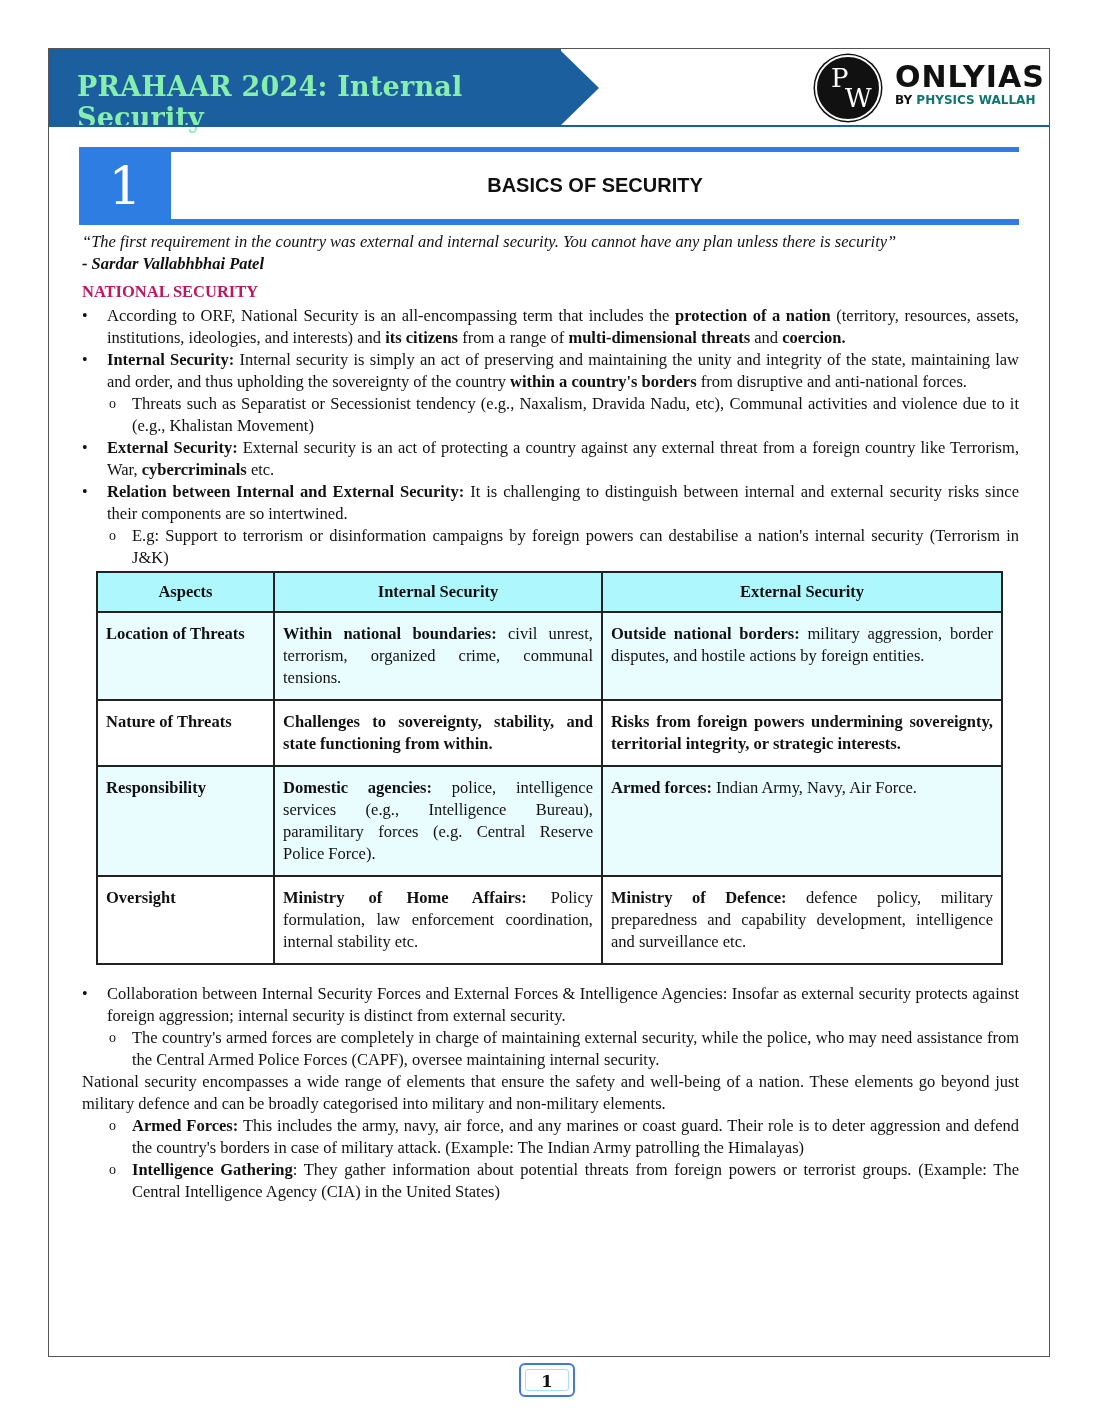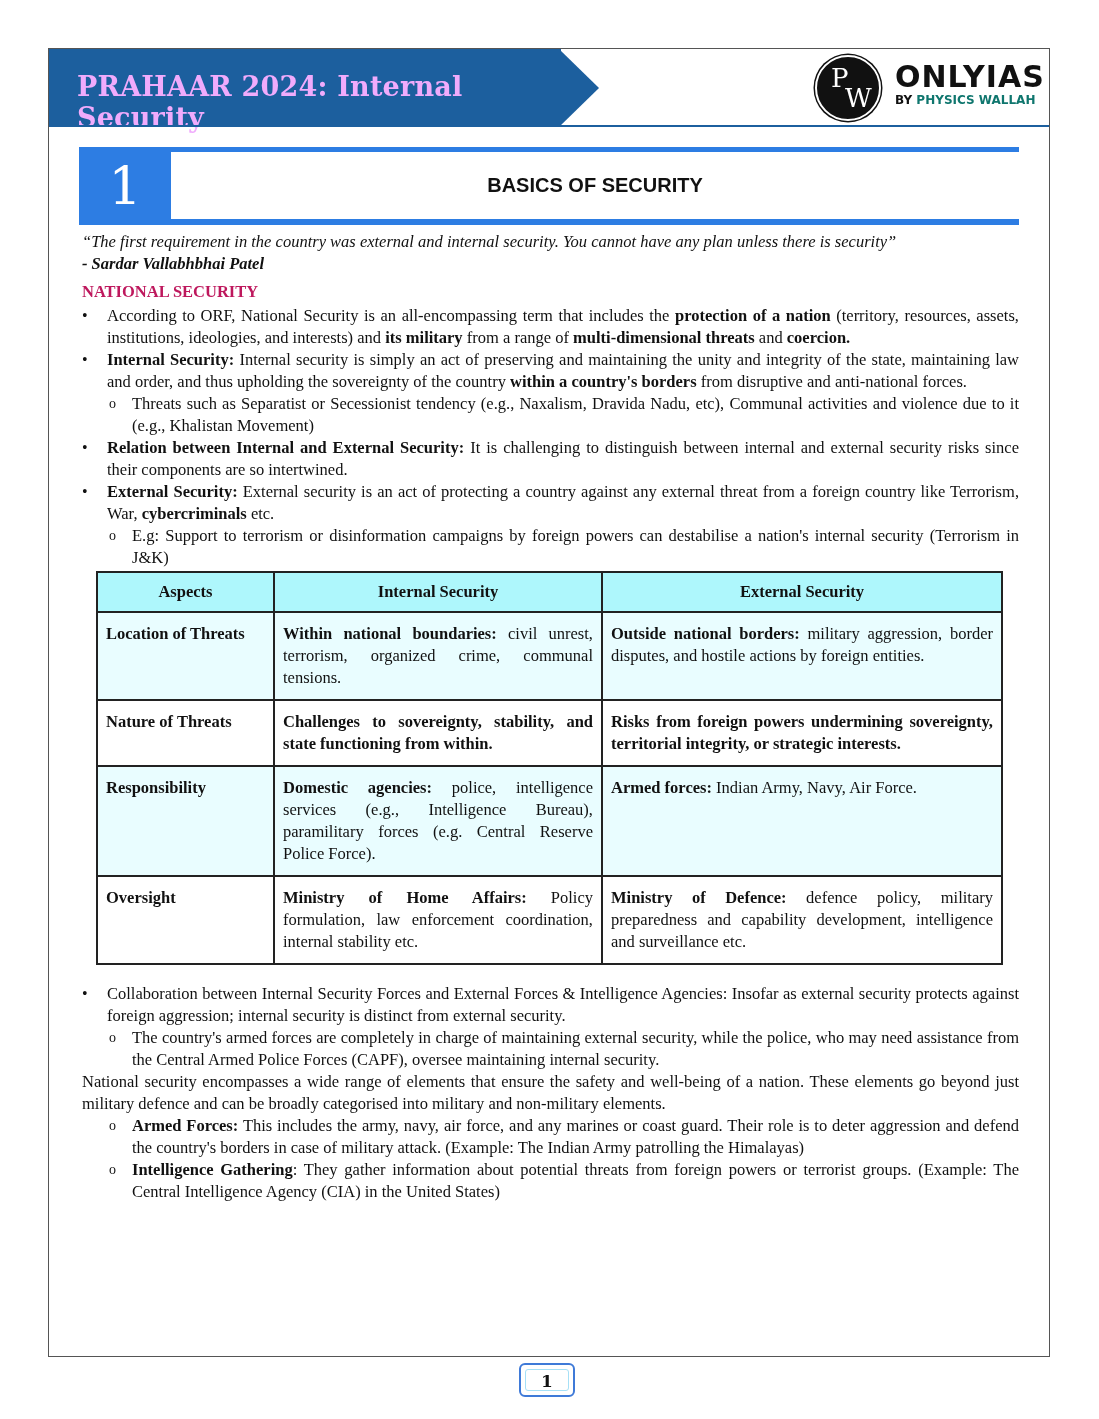"PRAHAAR 2024: Internal Security" .header-title { color: #f0abfc -> #86efac }
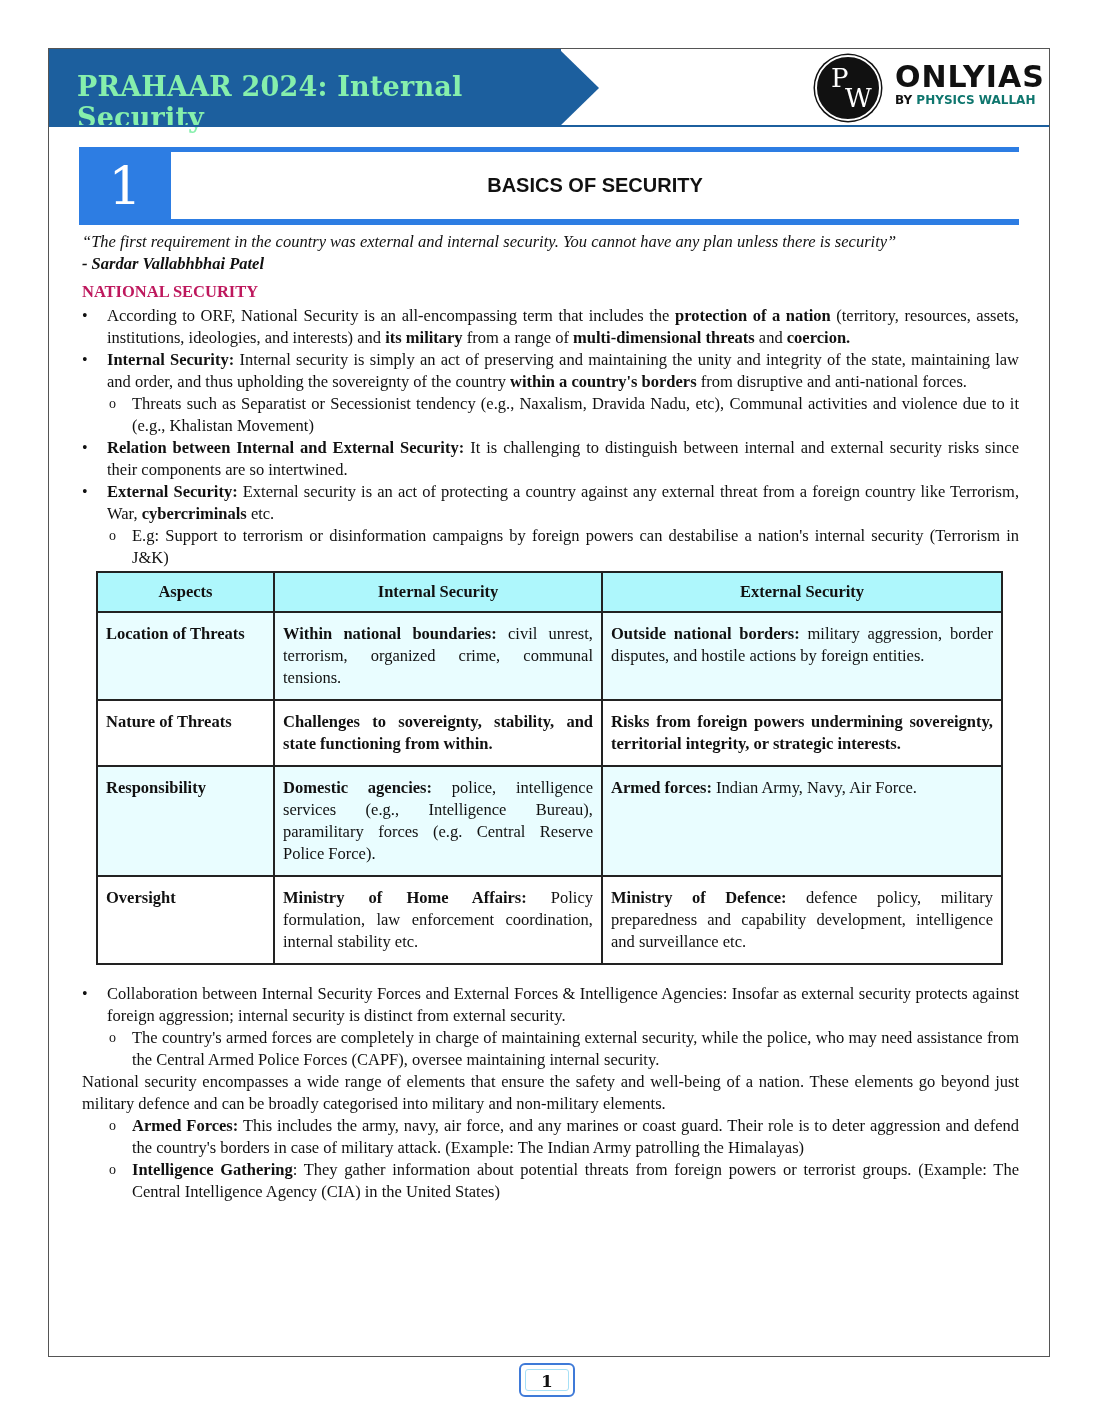"its military" b { text: military -> citizens }
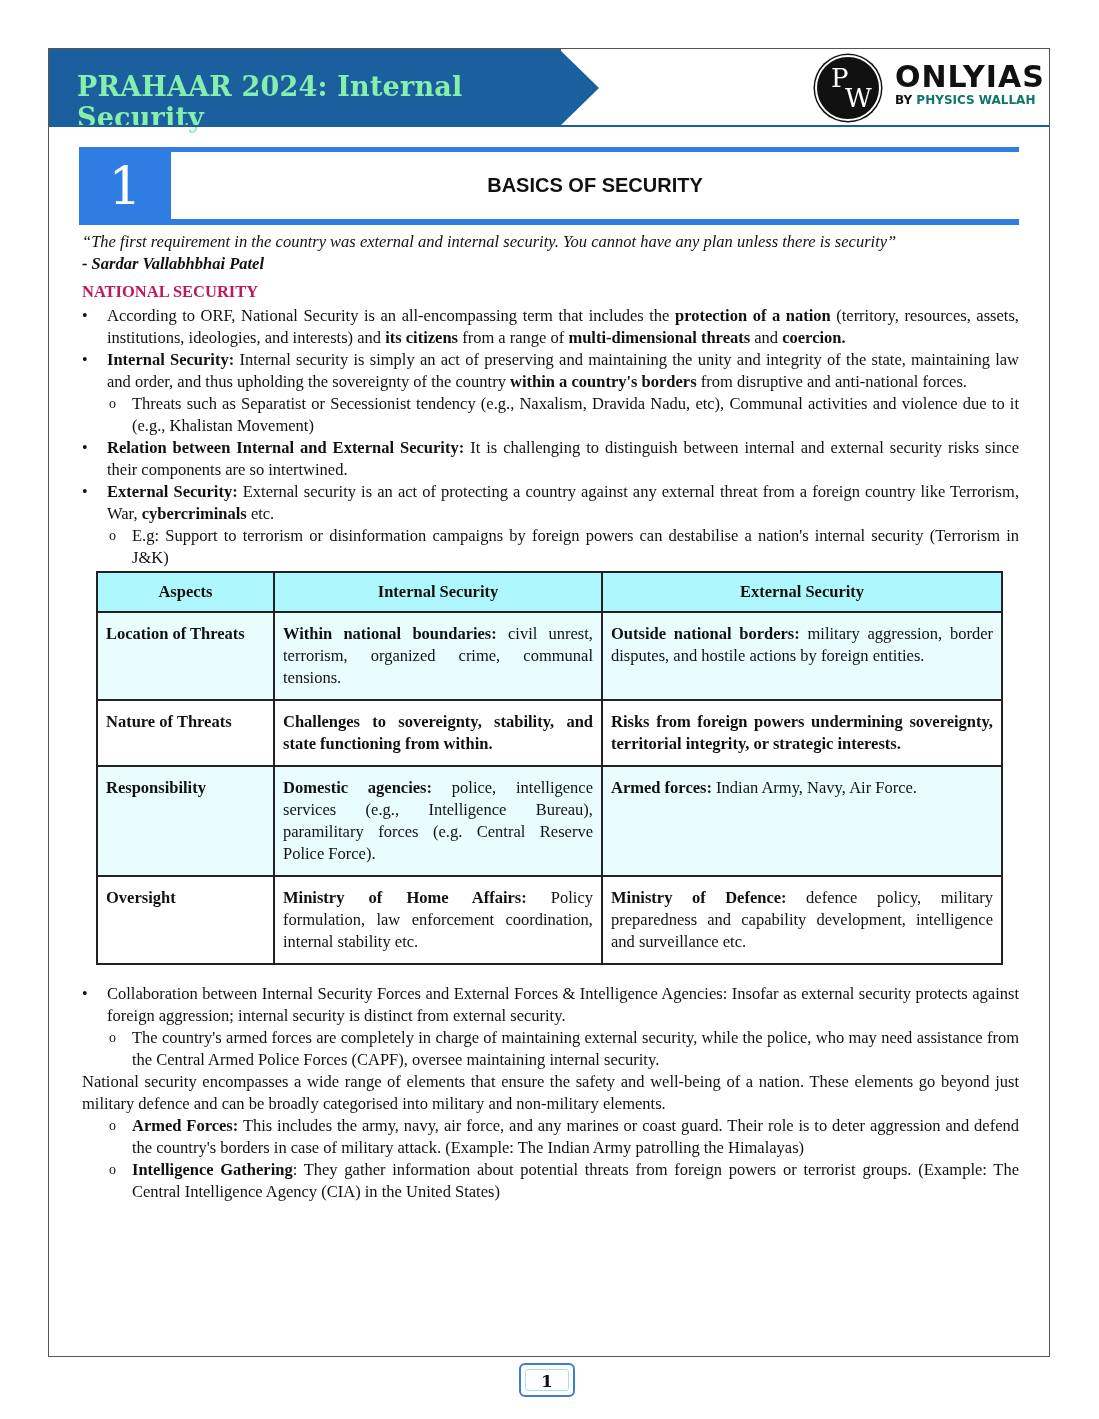"Relation between Internal and External" li.b1 { order: before "External Security: External security is" -> after "External Security: External security is" }
